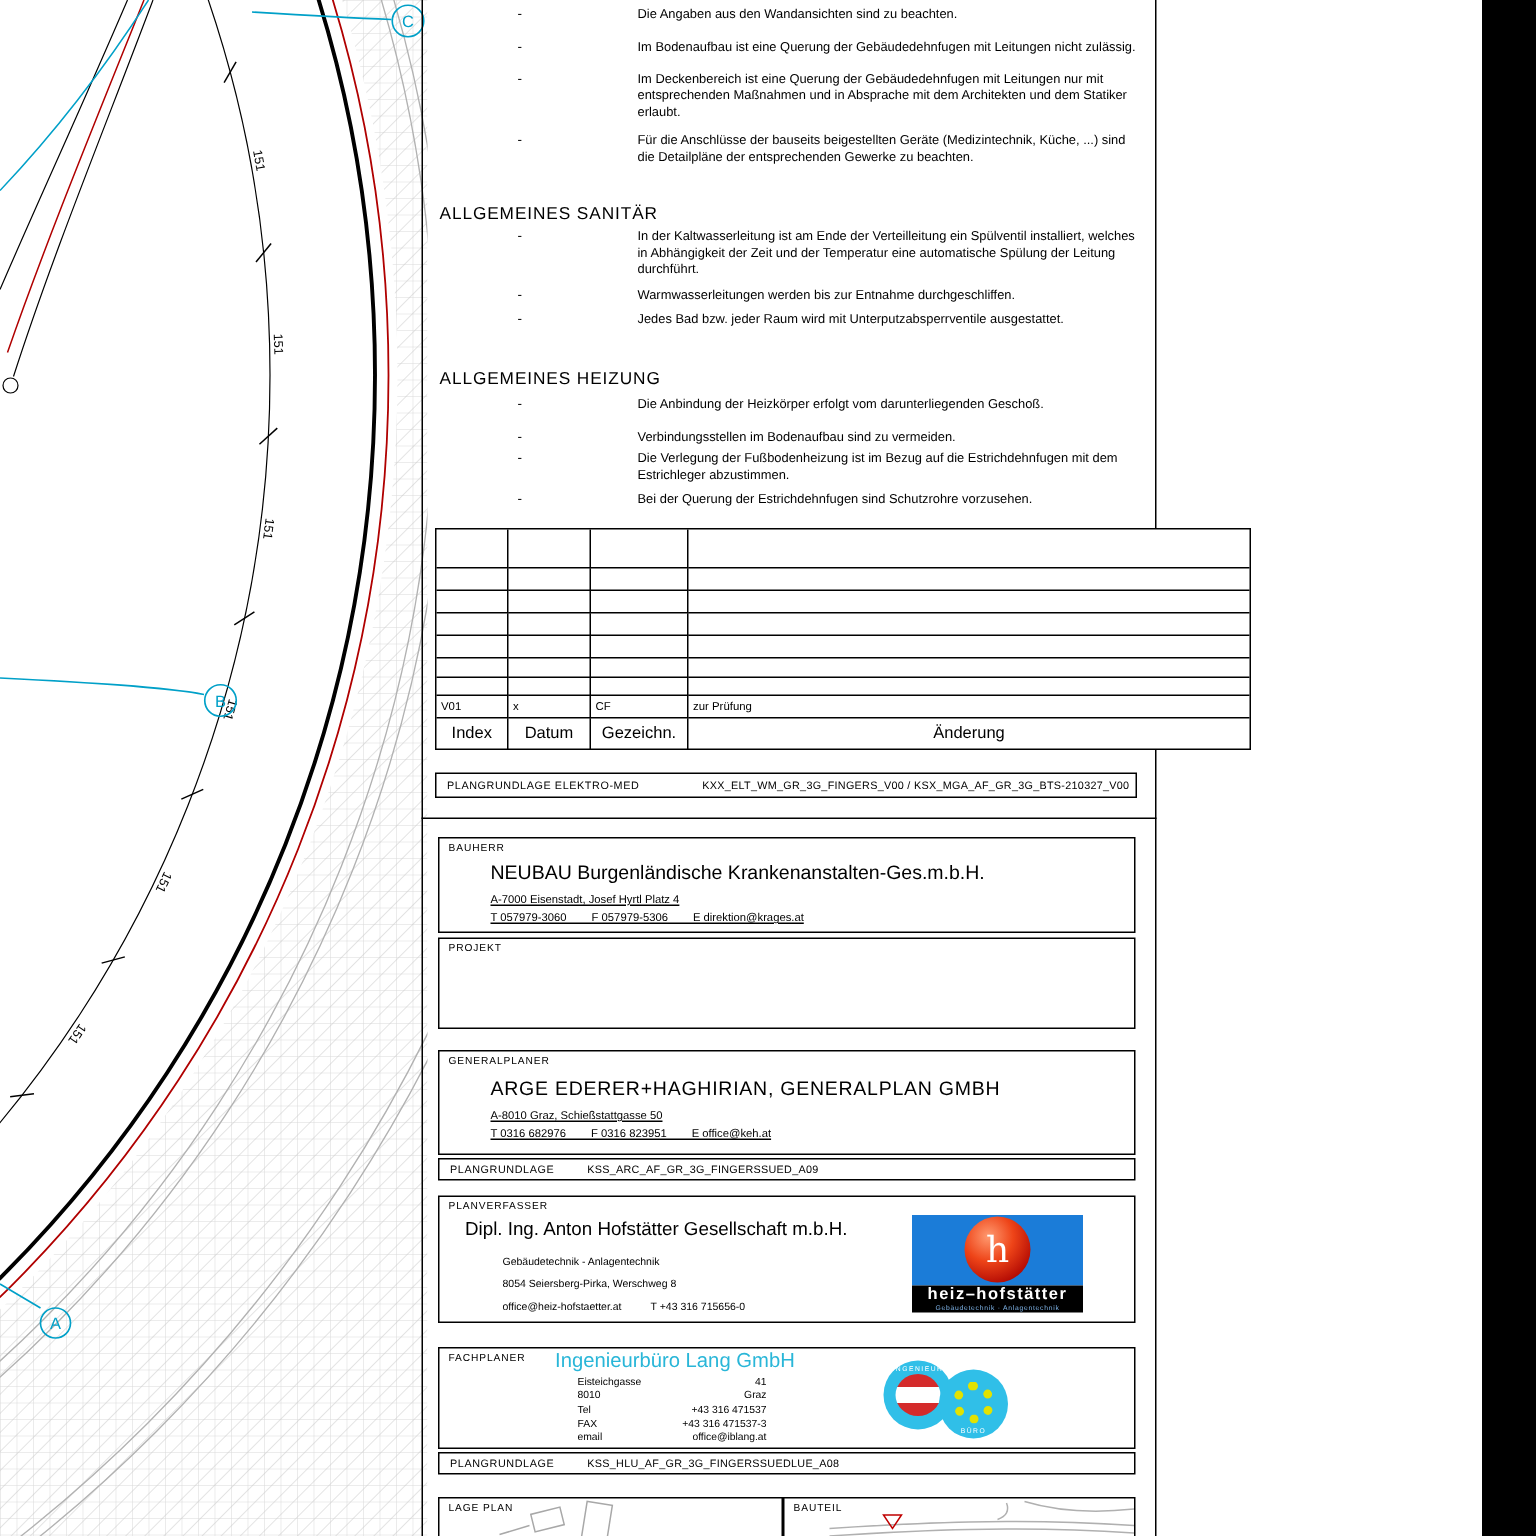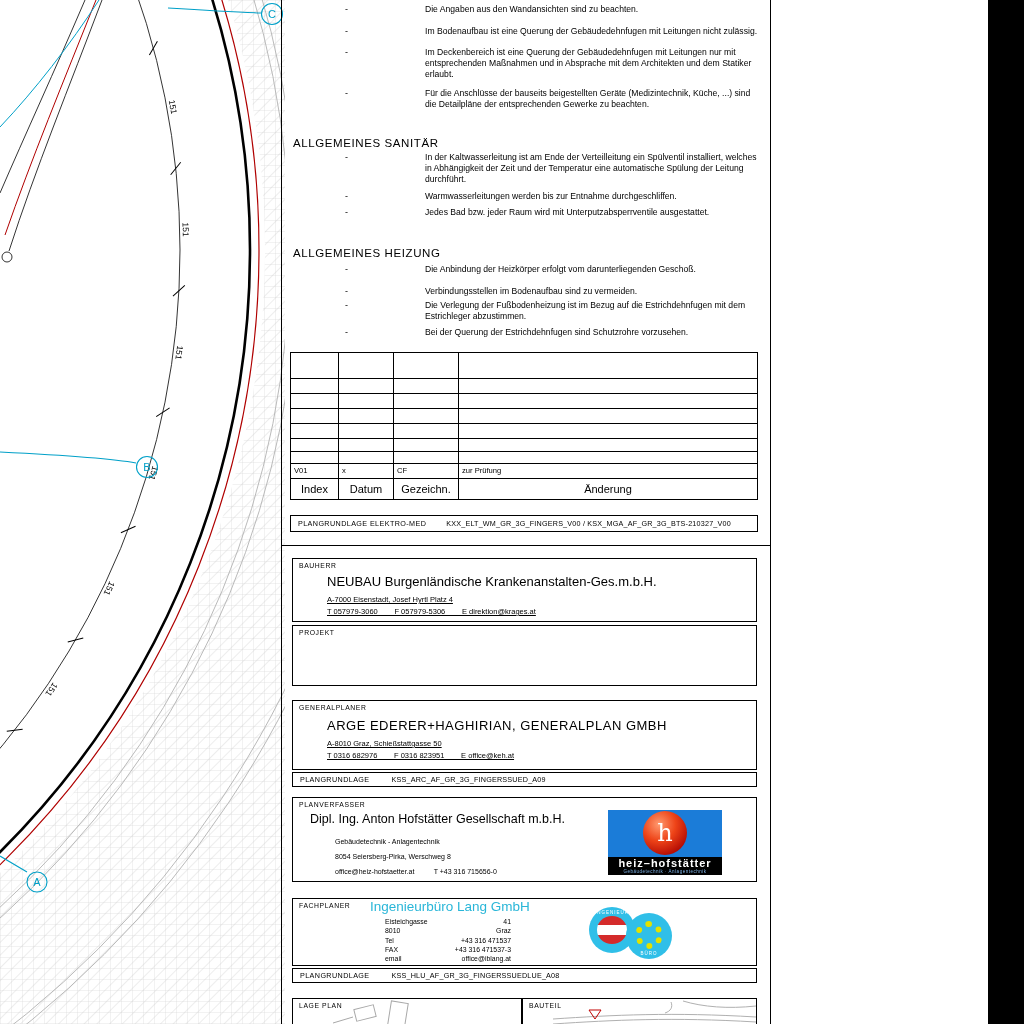"V01" div.box { width: 468px -> 544px }
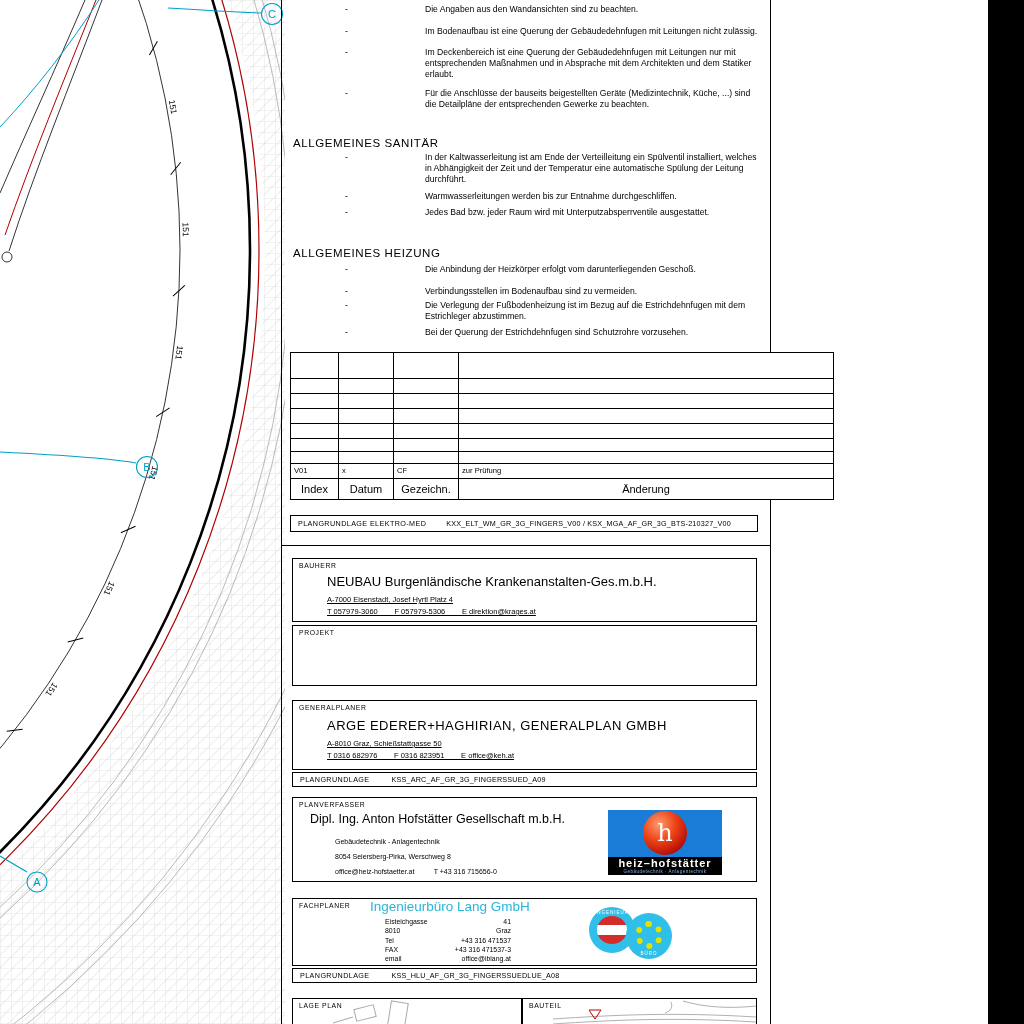"KXX_ELT_WM_GR_3G_FINGERS_V00 /" span.pgvalue { margin-left: 20px -> 42px }
